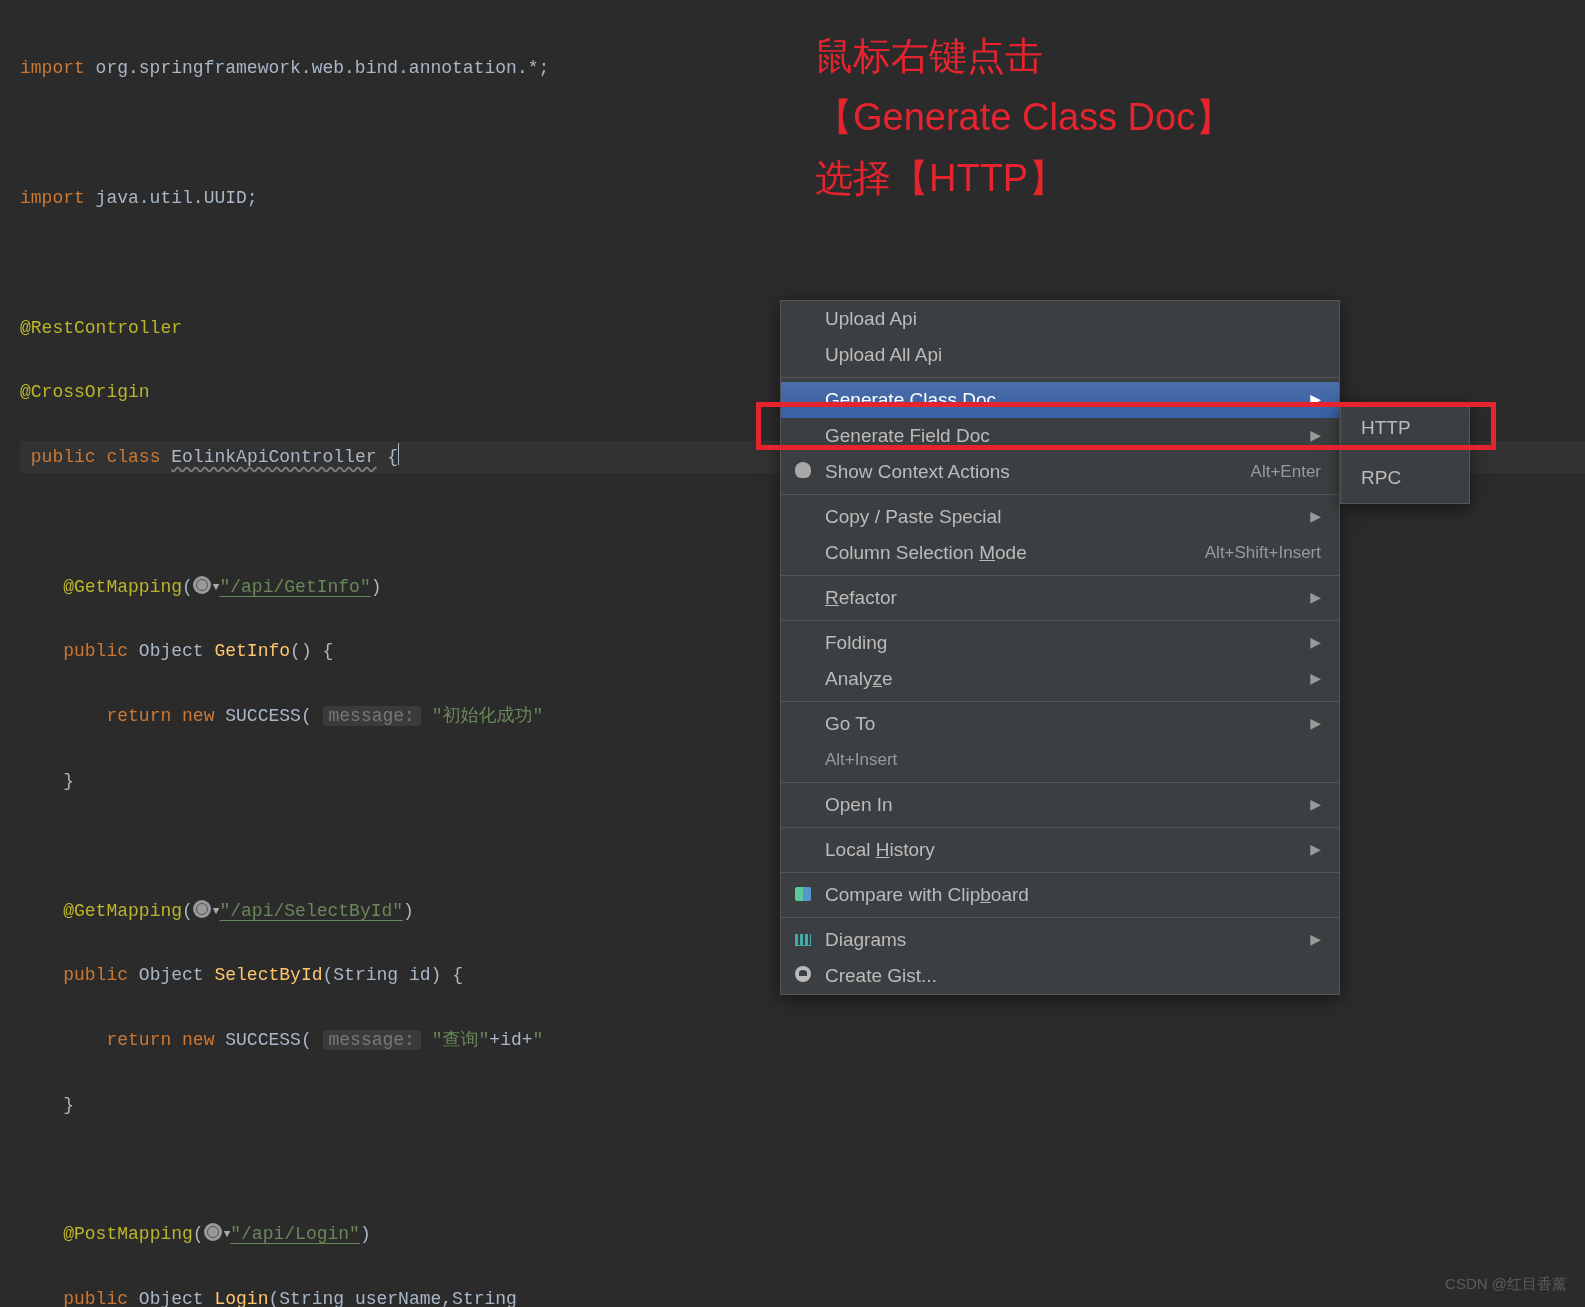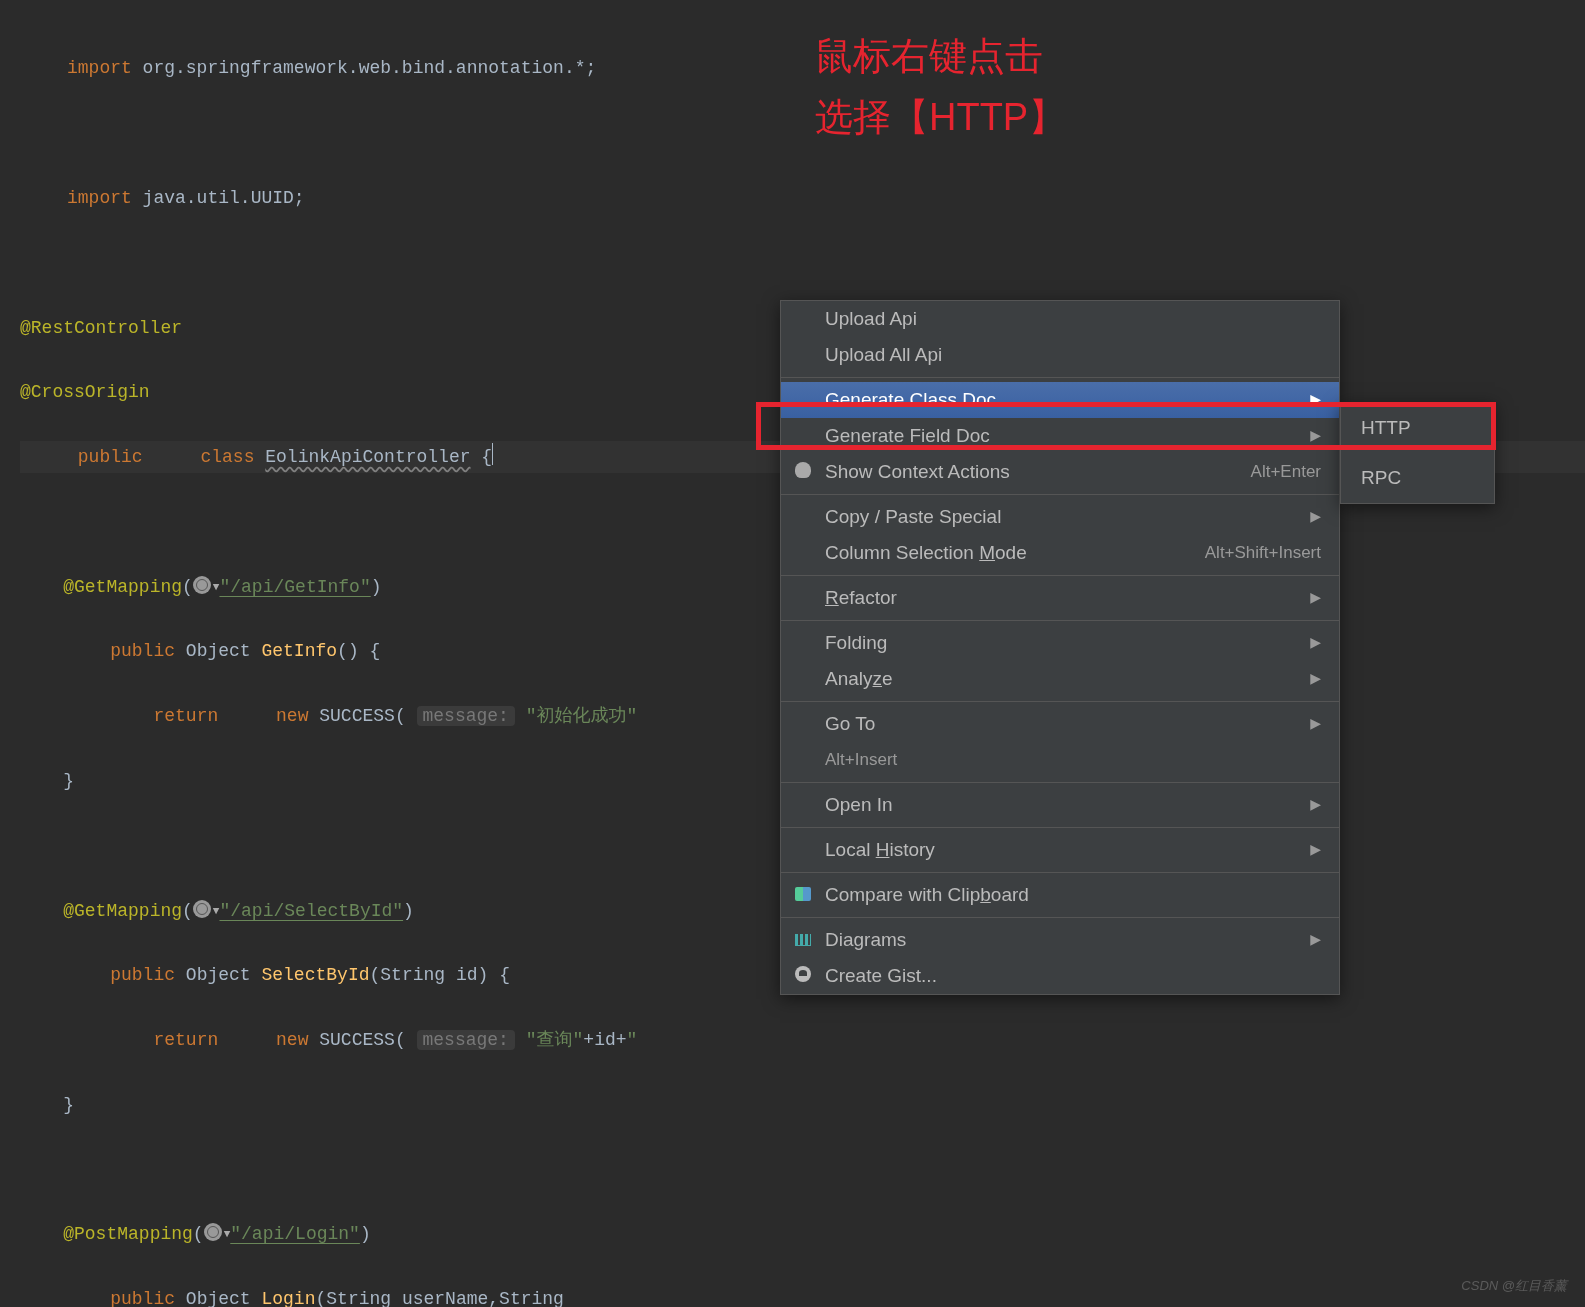"import" .kw { margin-left: 47px -> none }
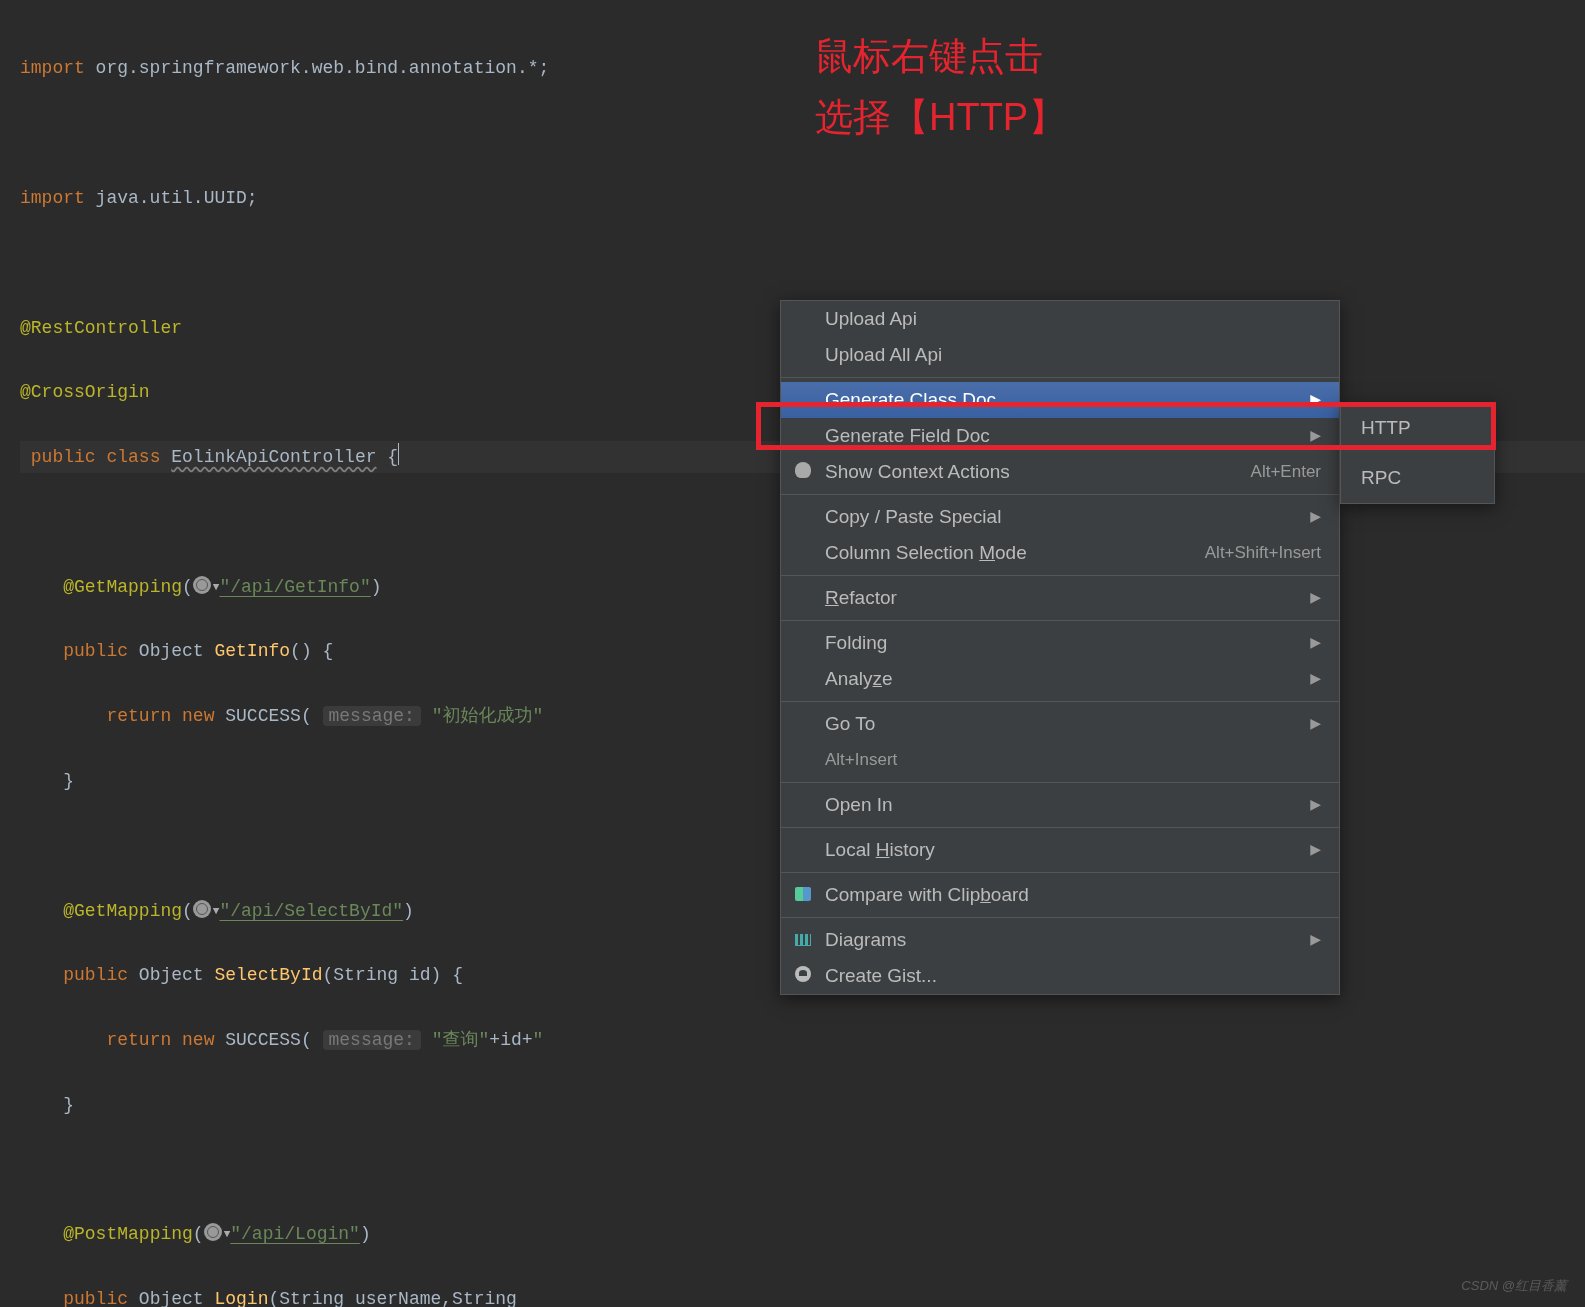"【Generate Class Doc】" div { html: none -> <div>【Generate Class Doc】</div> }
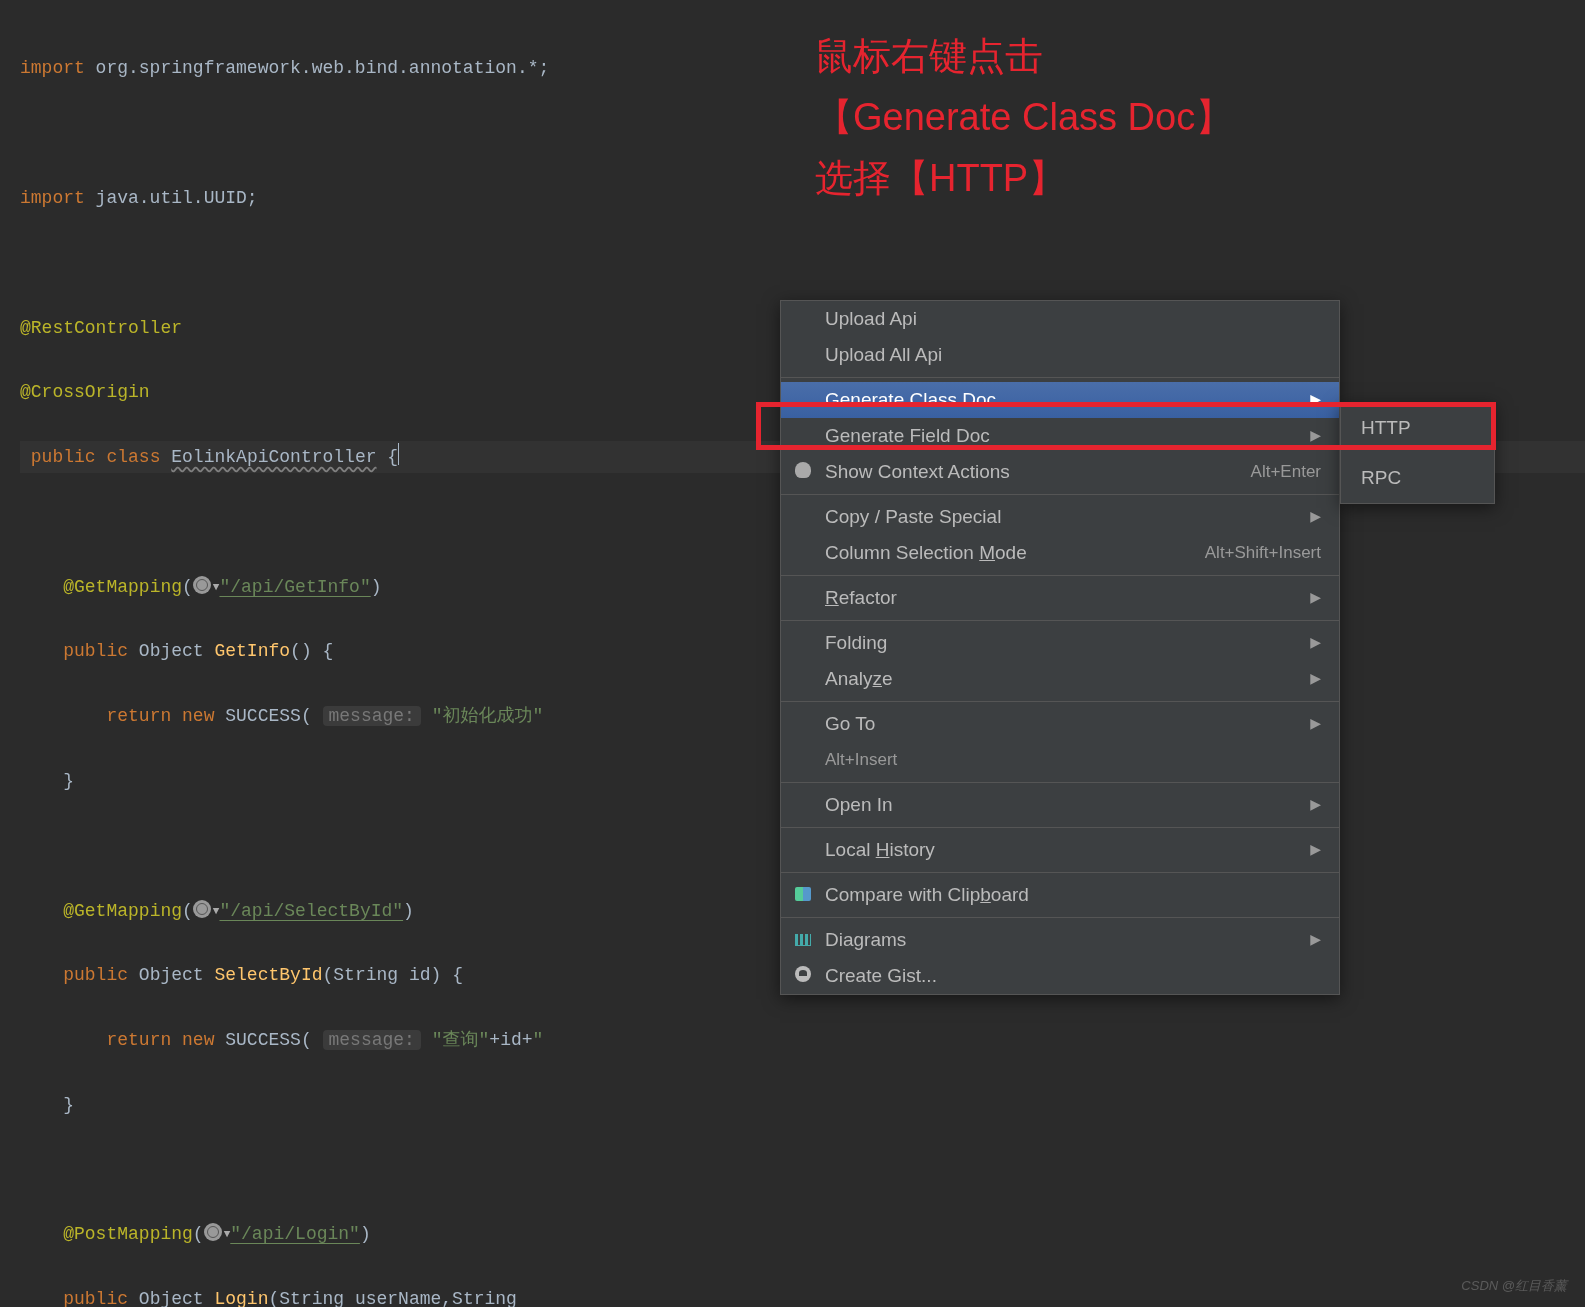"HTTP" .sub-menu { width: 155px -> 130px }
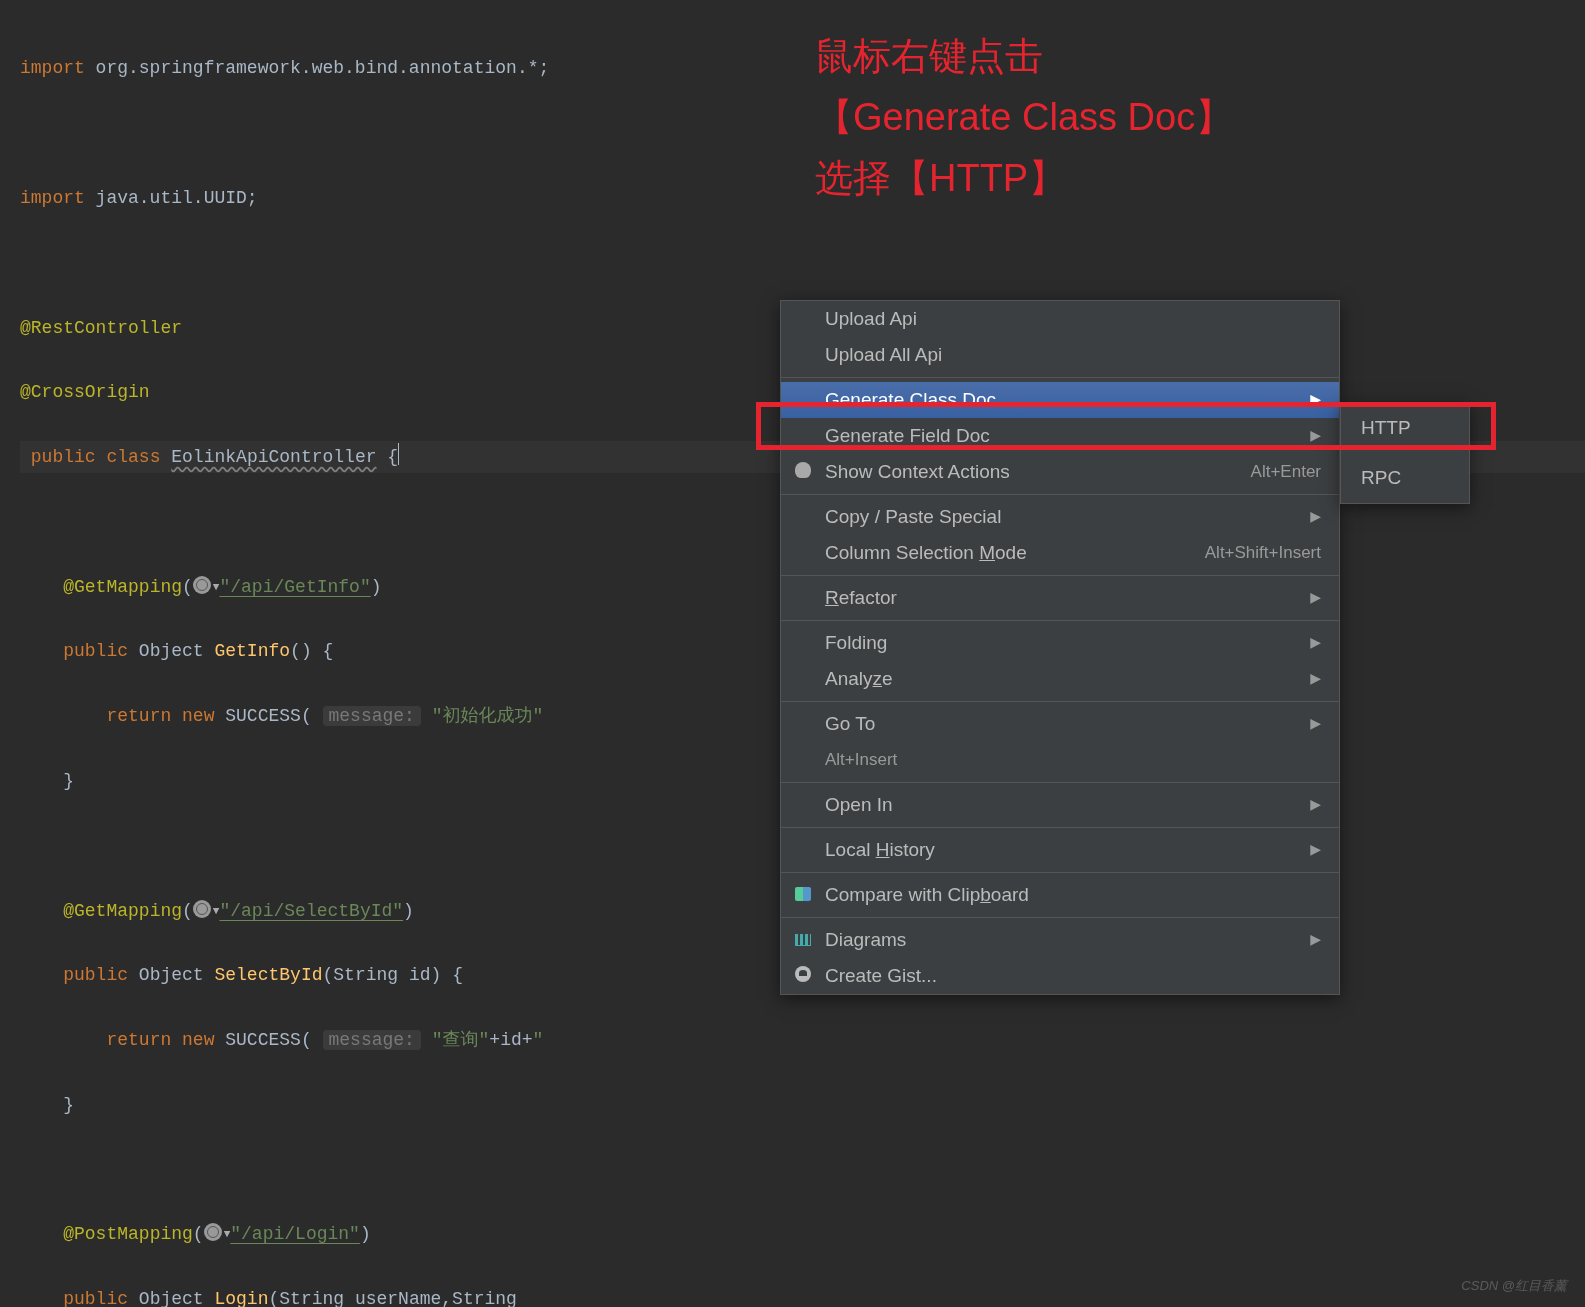"CSDN @红目香薰" .watermark { font-size: 13px -> 15px; font-style: italic -> none }
